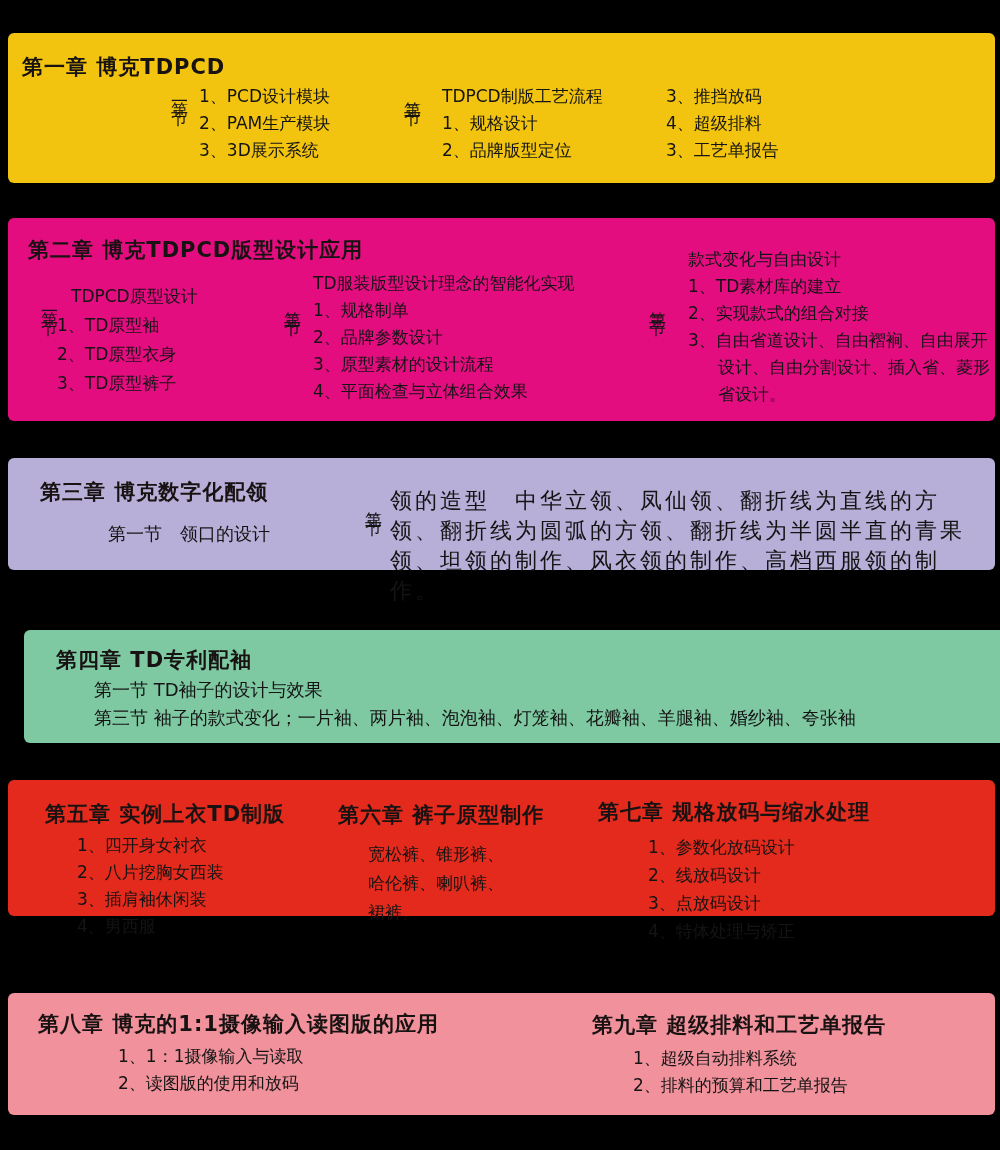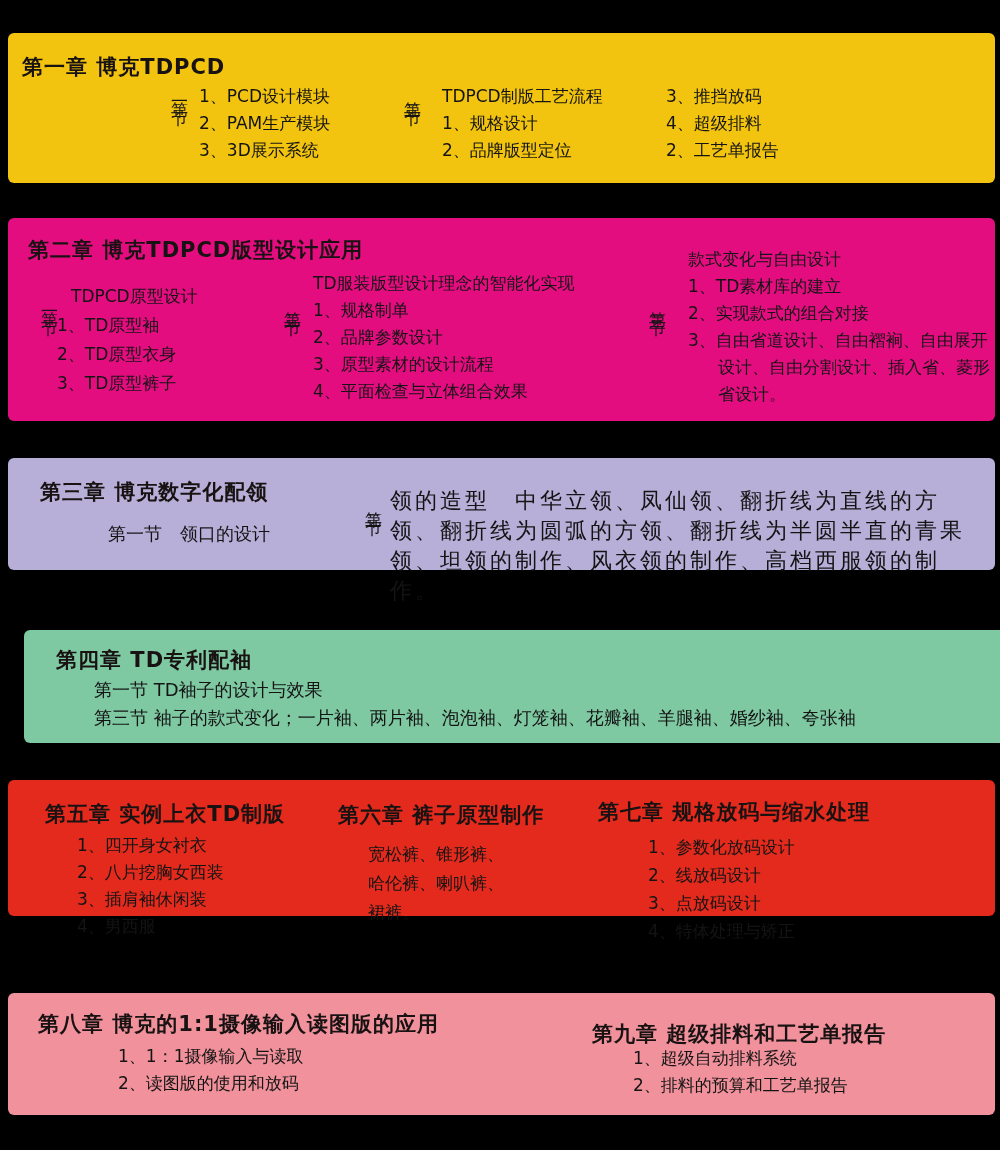"2、工艺单报告" div.row { text: 2 -> 3 }
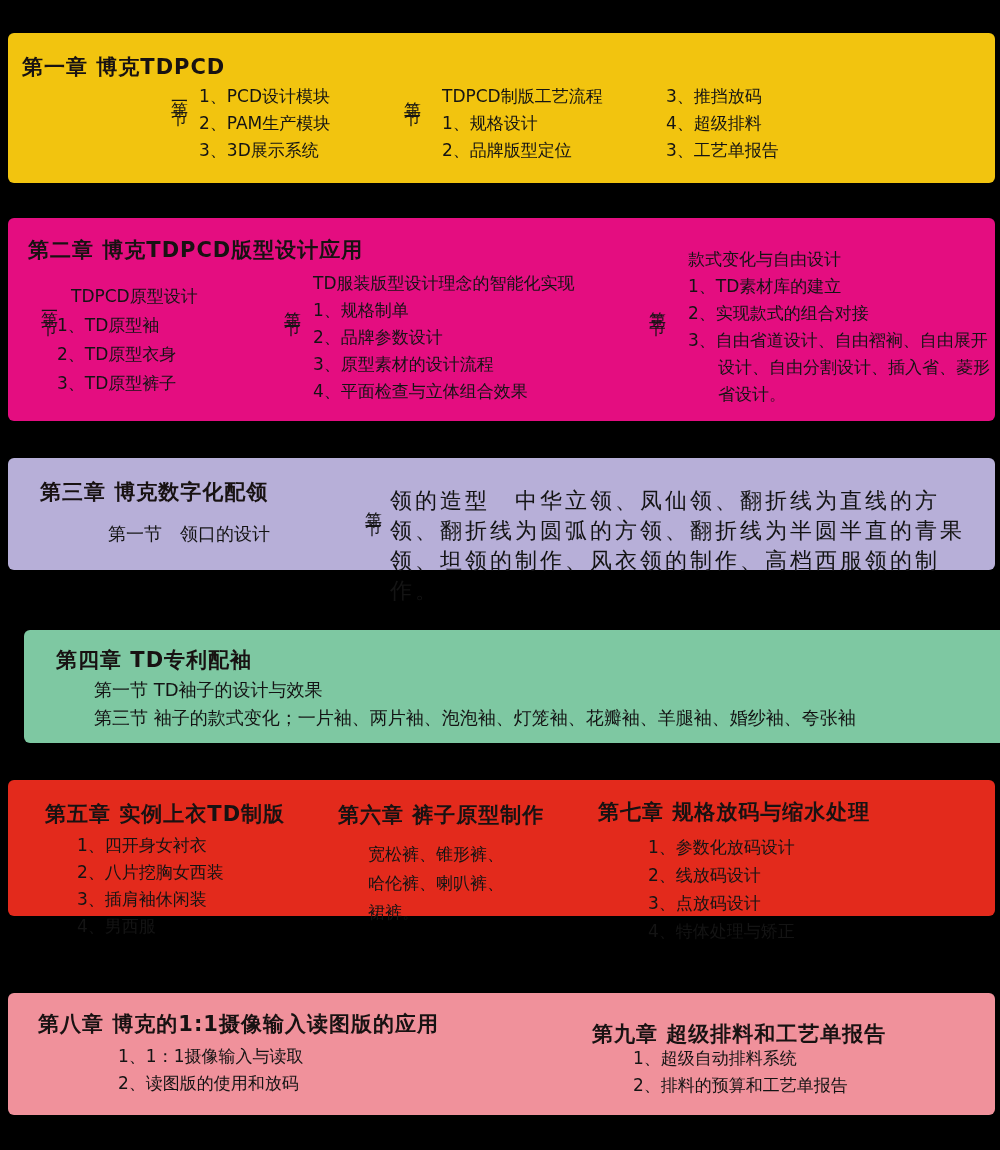"第九章 超级排料和工艺单报告" h2.title { margin-top: 9px -> none }
